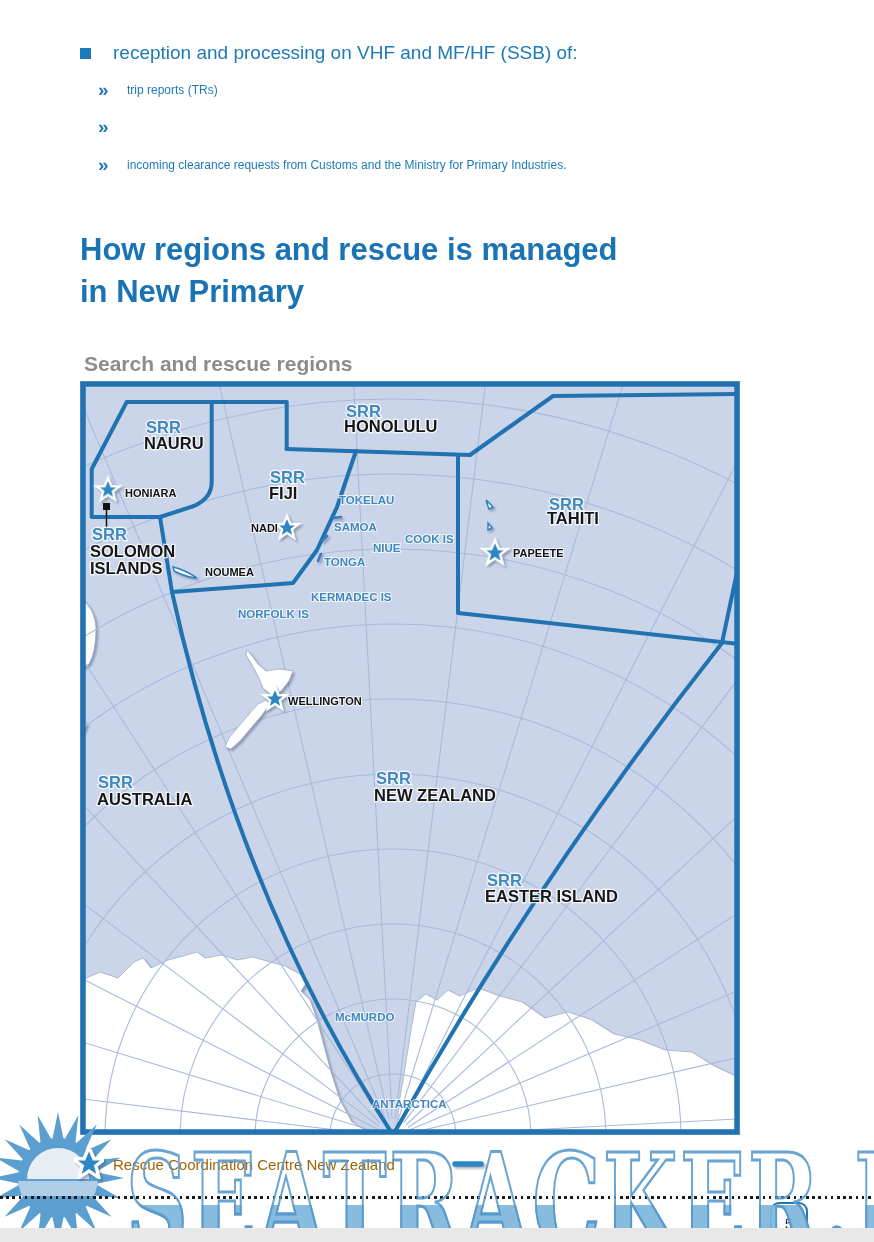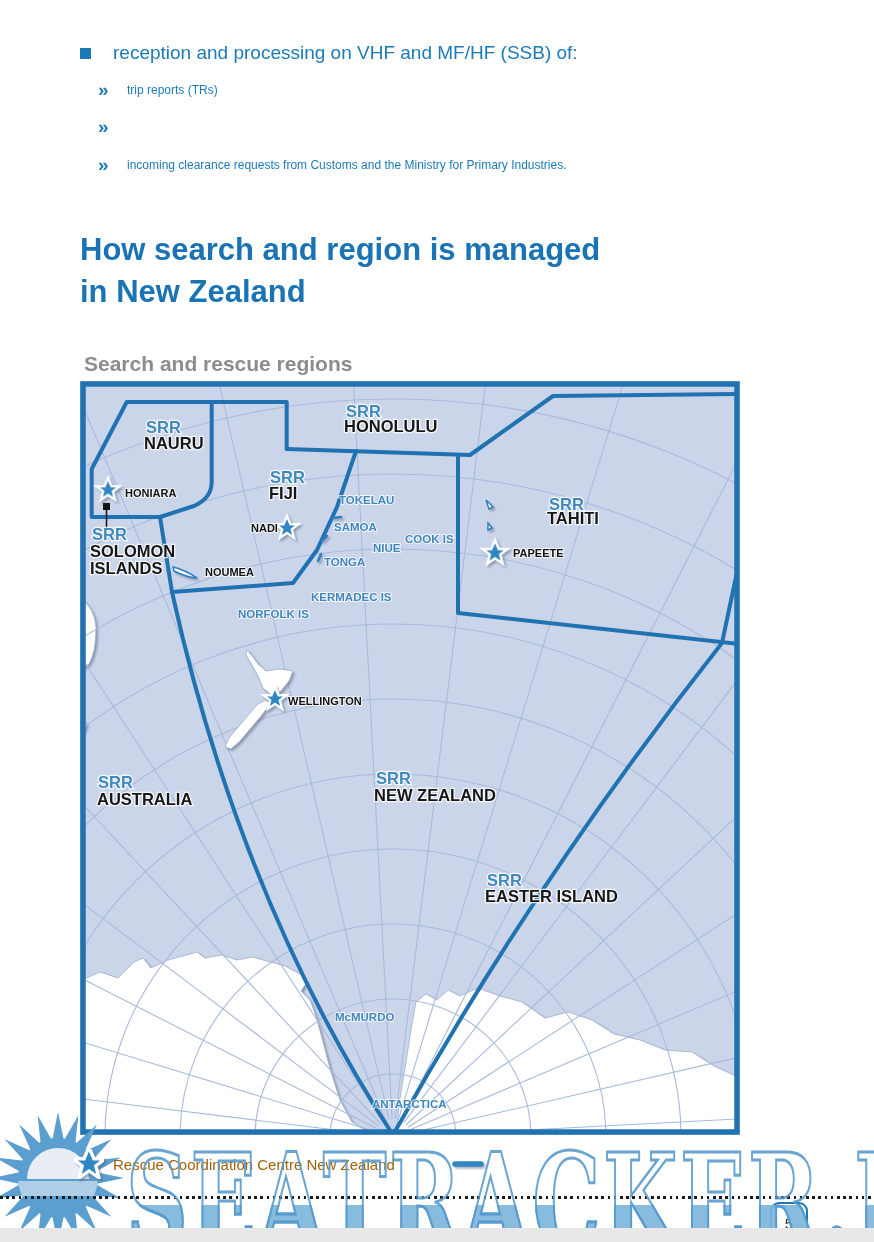"How search and region is" span { text: search and region -> regions and rescue }
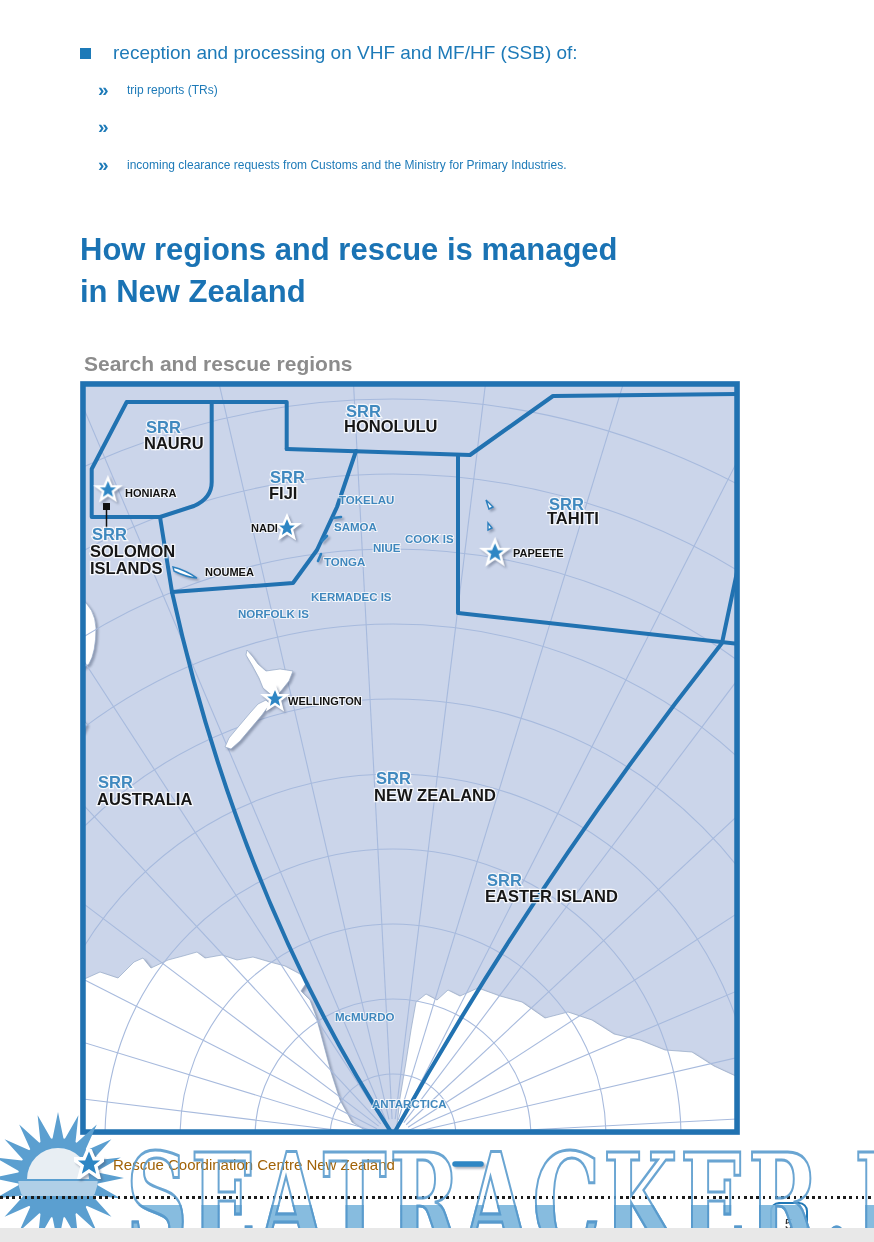"in New Zealand" span { text: Zealand -> Primary }
